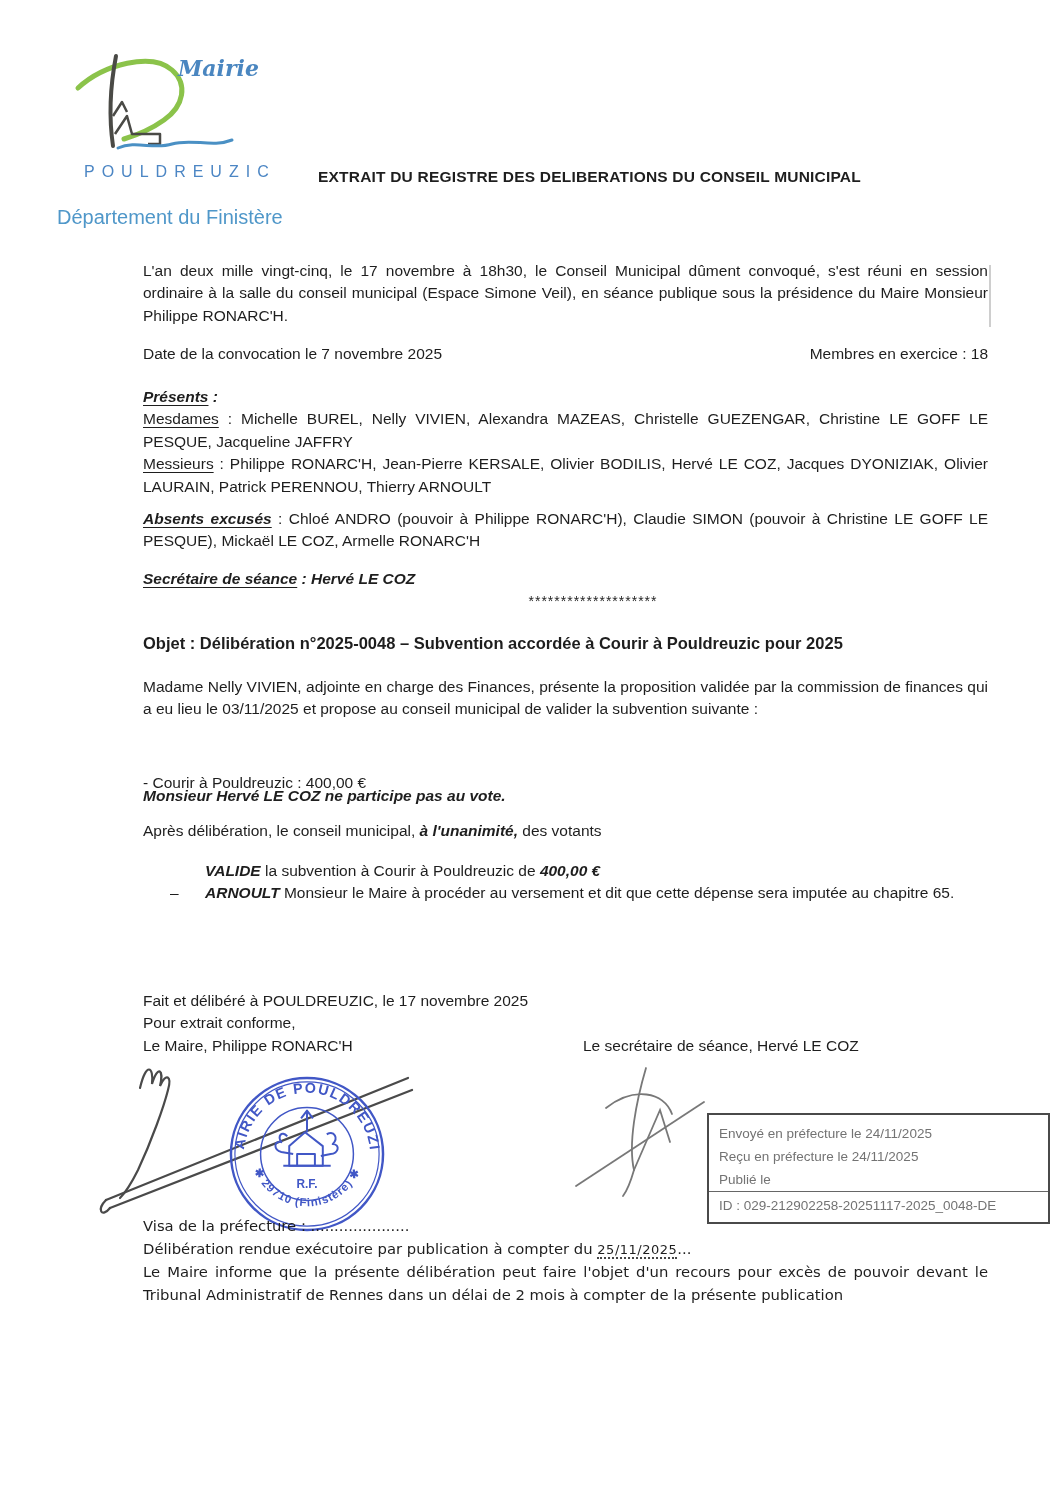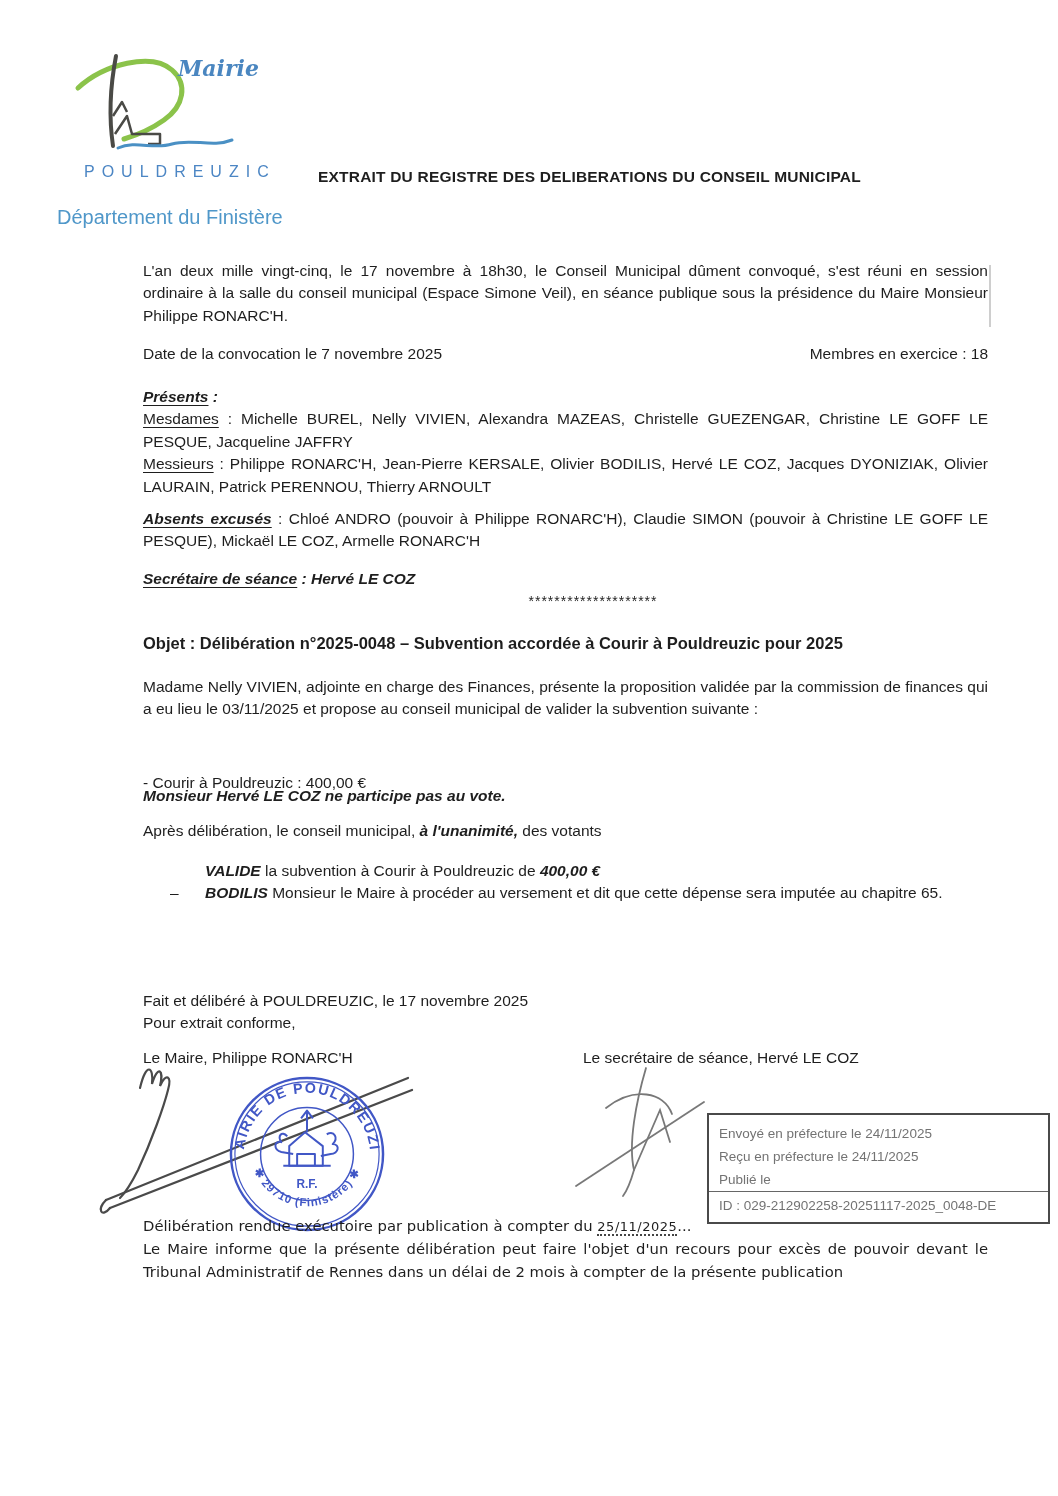"BODILIS" span.b { text: BODILIS -> ARNOULT }
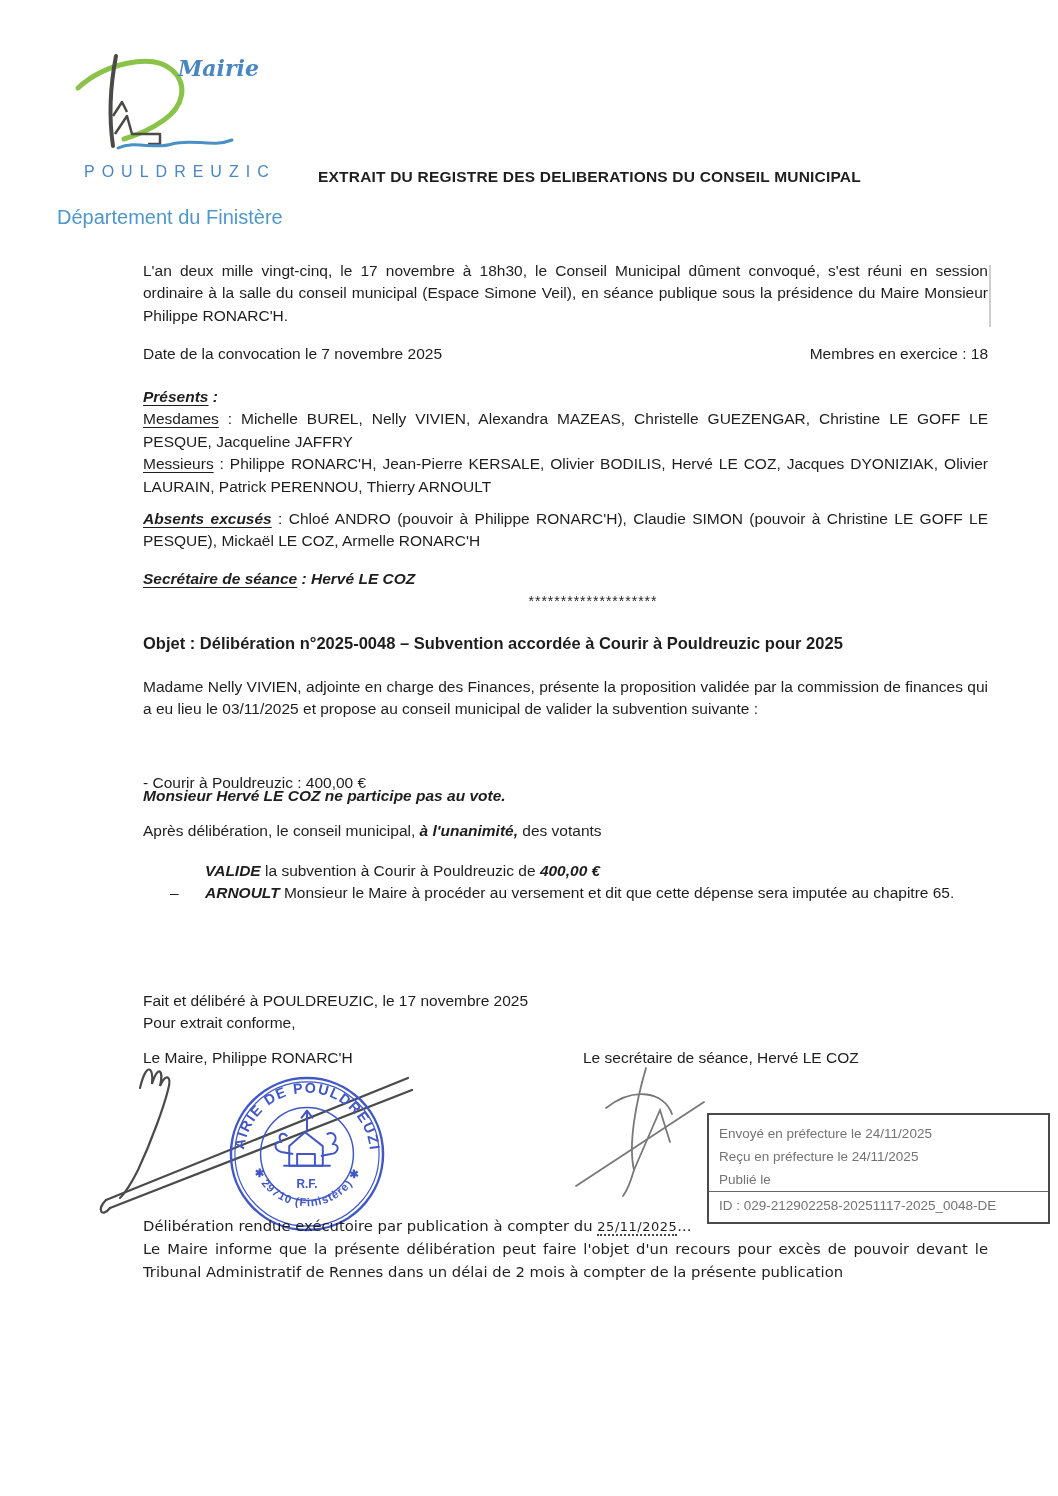"Le Maire, Philippe RONARC'H" .sig-row { margin-top: 12px -> none }
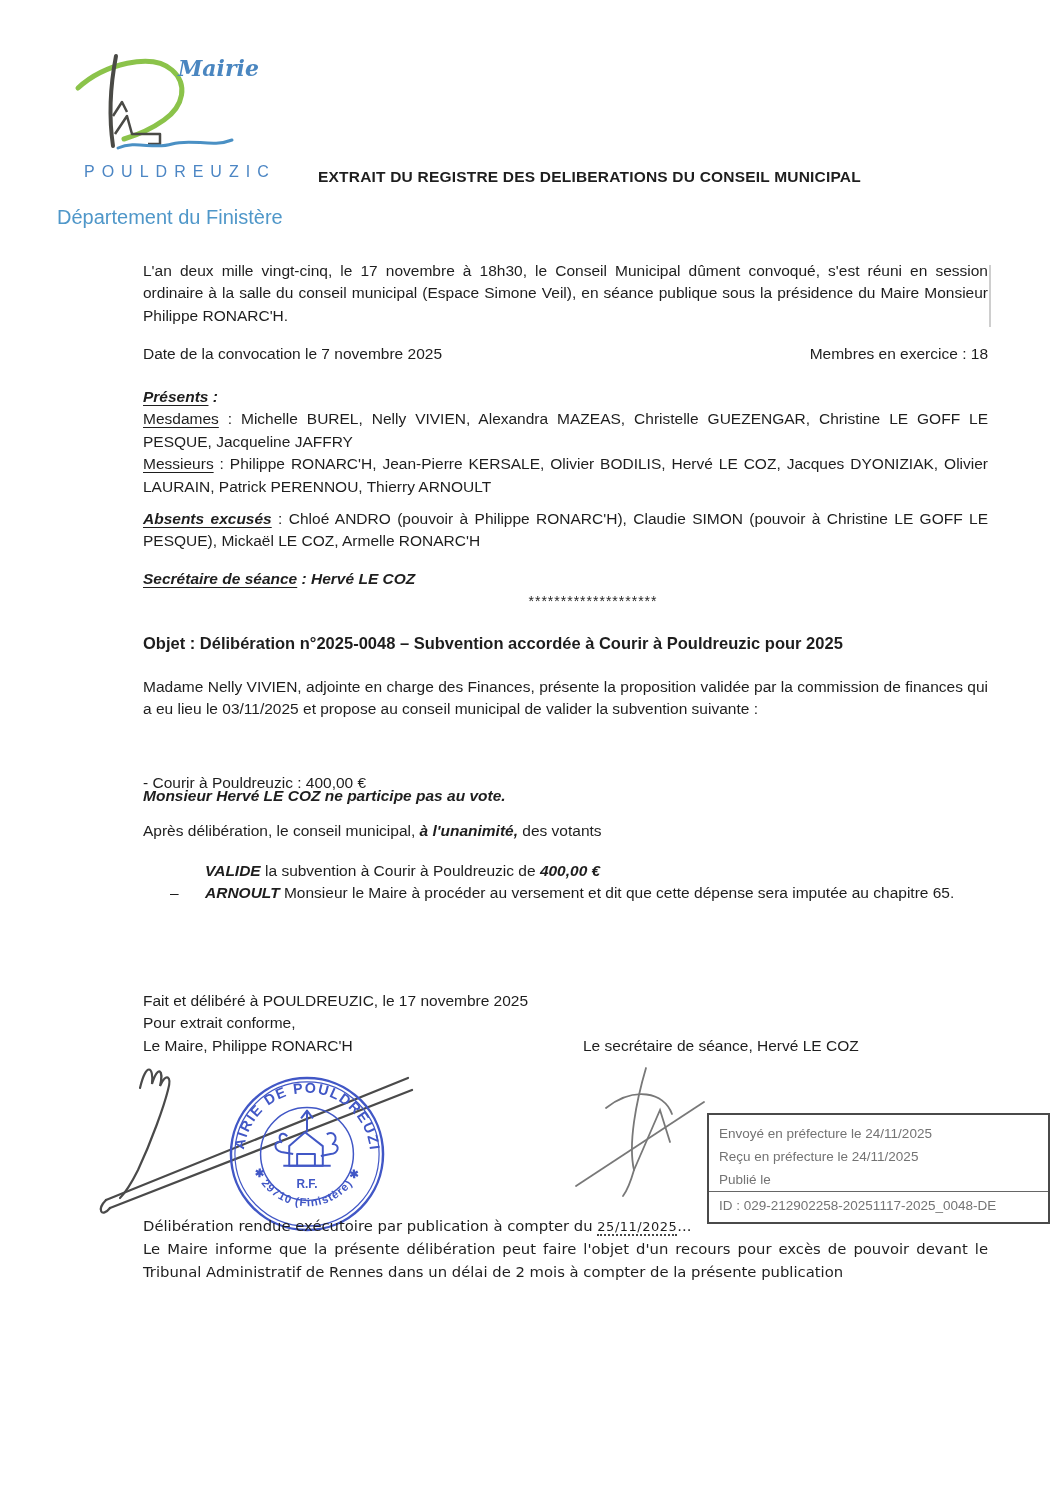"Visa de la préfecture :" div { html: none -> <div>Visa de la préfecture : .....................</div> }
